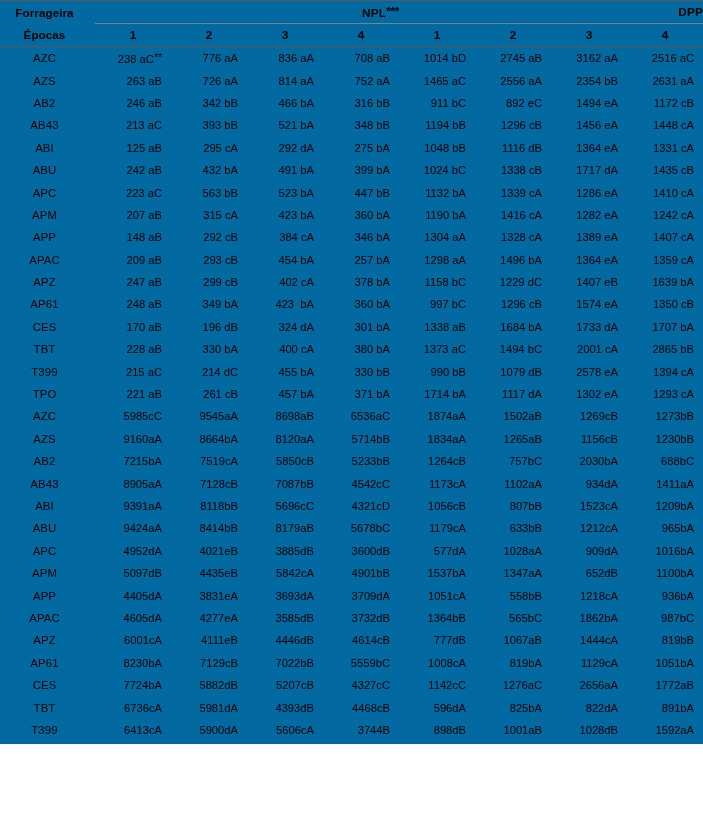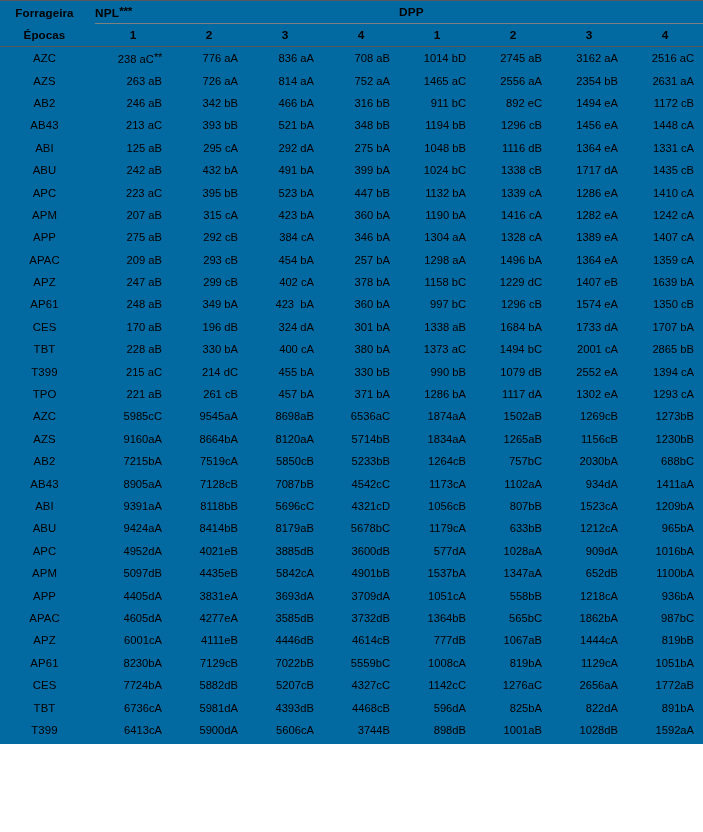"NPL***" .group-head { text-align: left -> right }
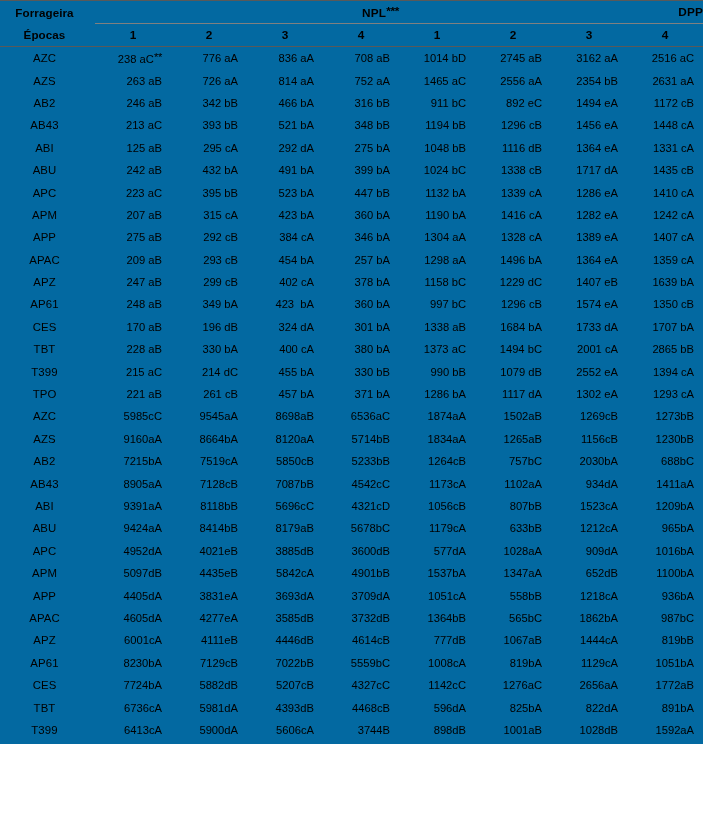"395 bB" td.cell-val { text: 395 -> 563 }
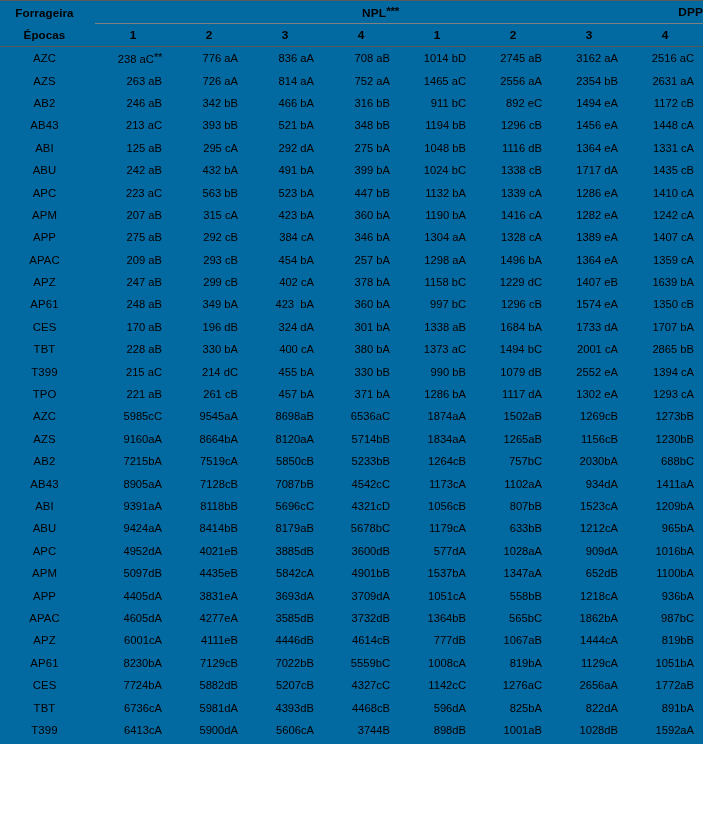"275 aB" td.cell-val { text: 275 -> 148 }
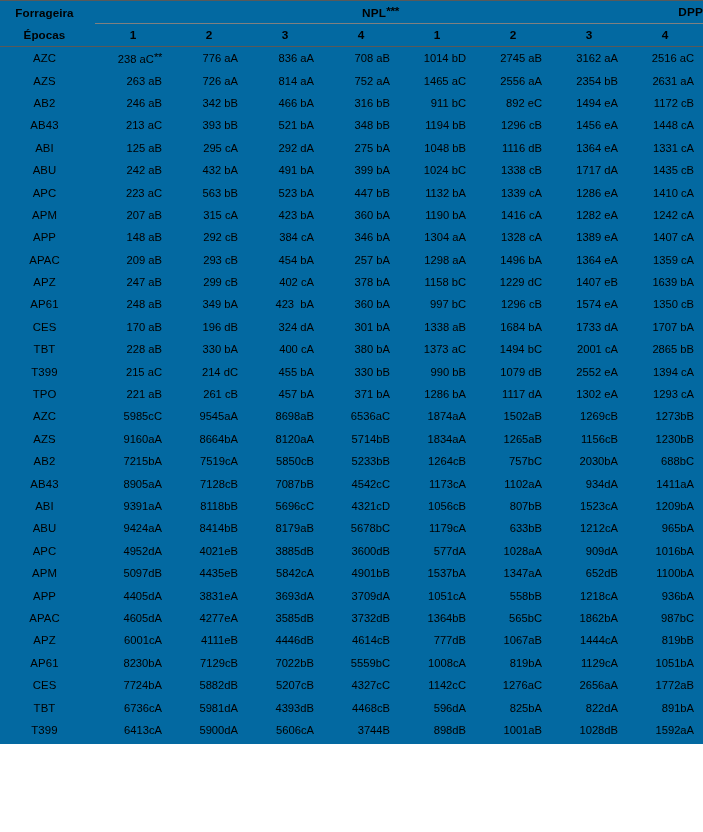"2552 eA" td.cell-val { text: 2552 -> 2578 }
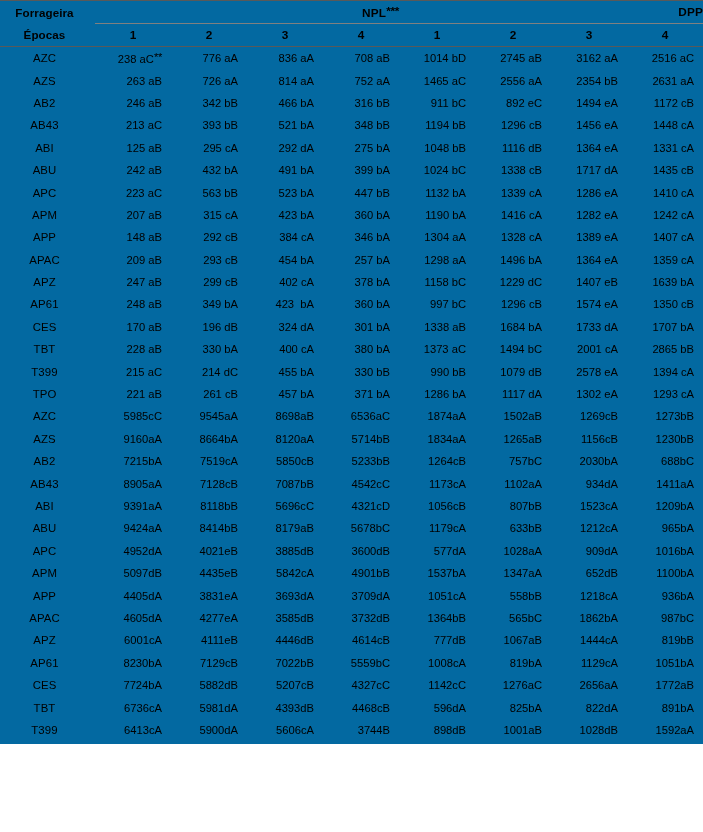"1286 bA" td.cell-val { text: 1286 -> 1714 }
